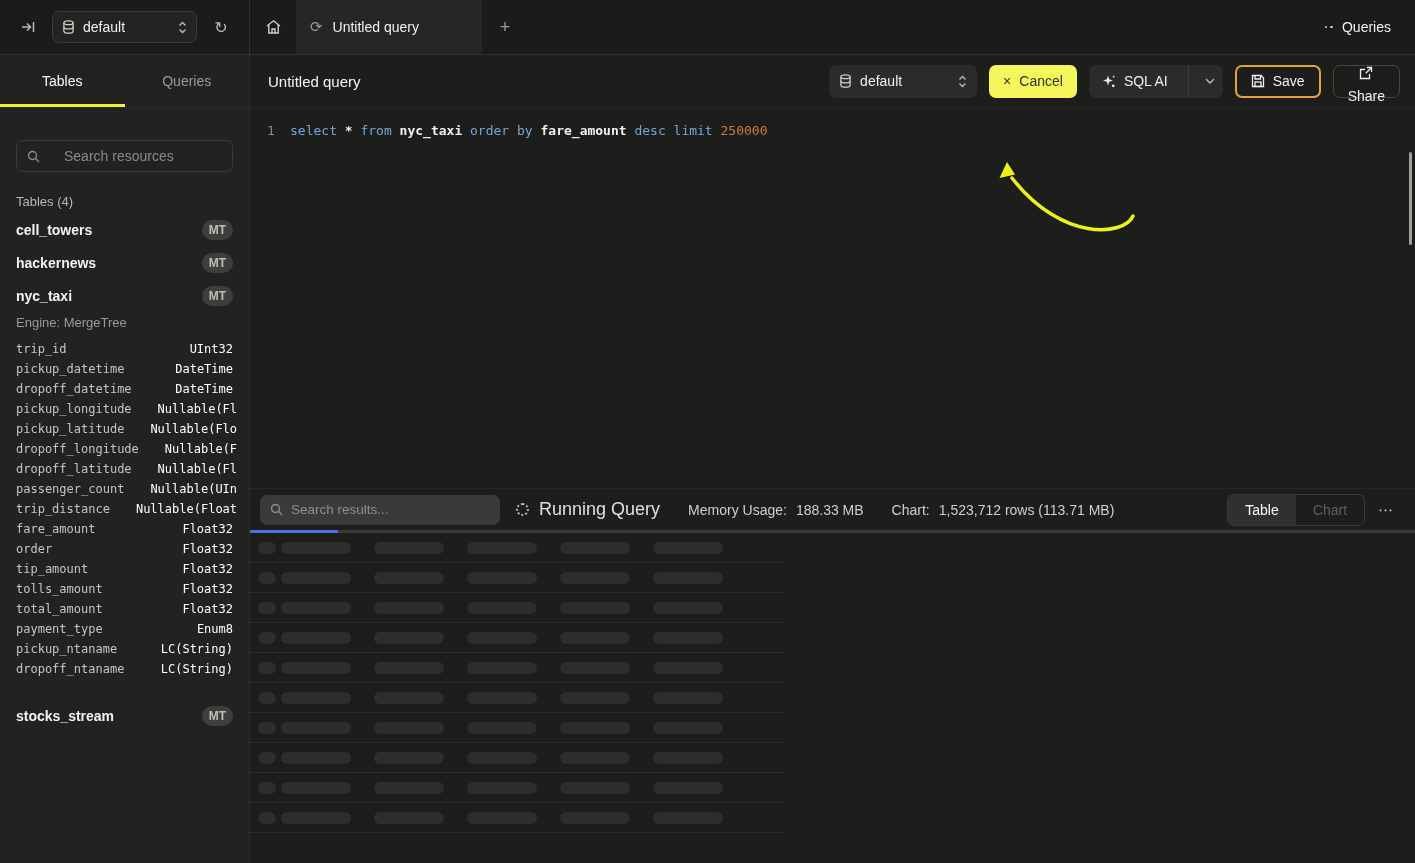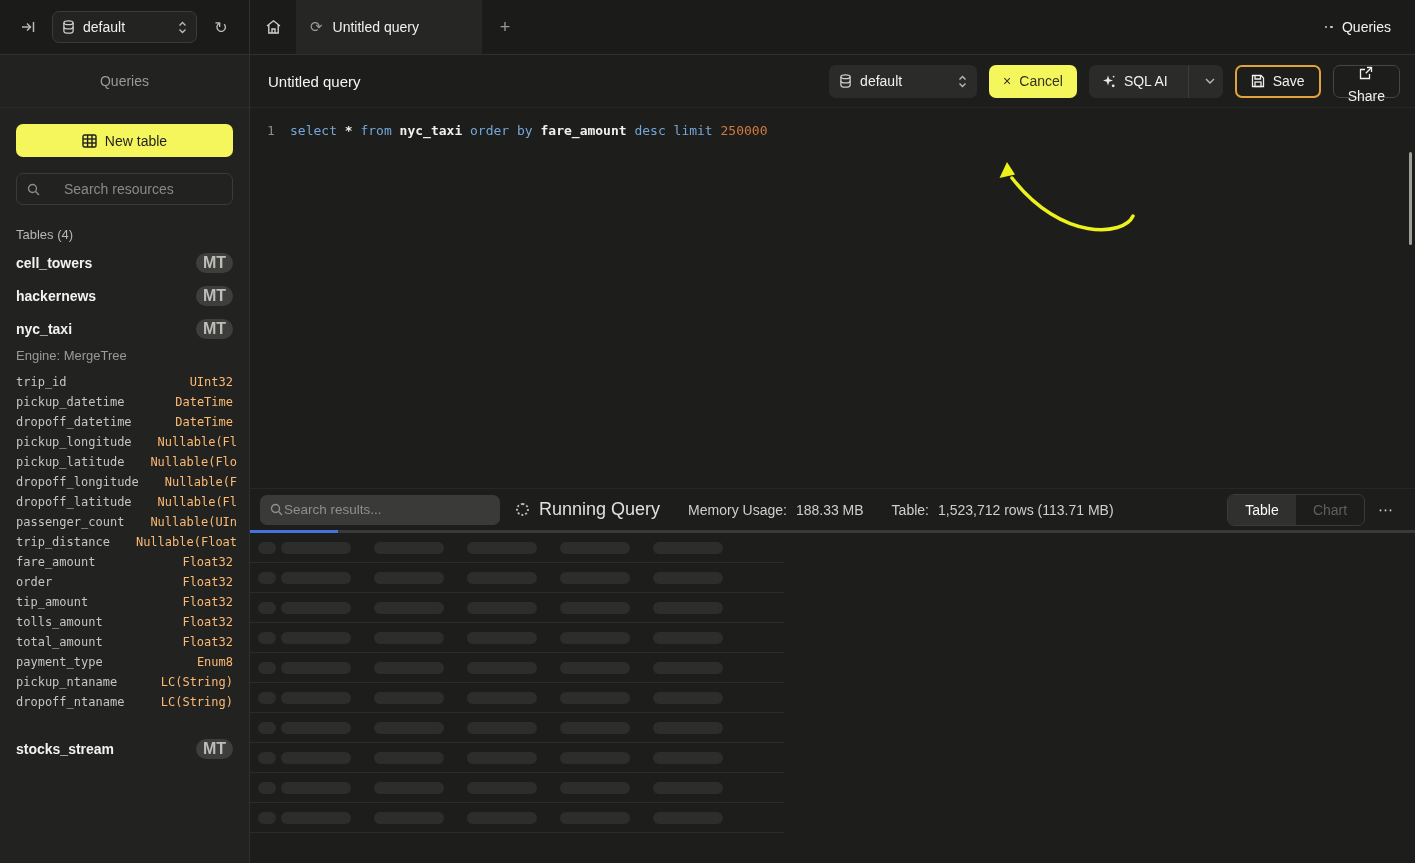"Tables" div.side-tab { html: none -> <div>Tables</div> }
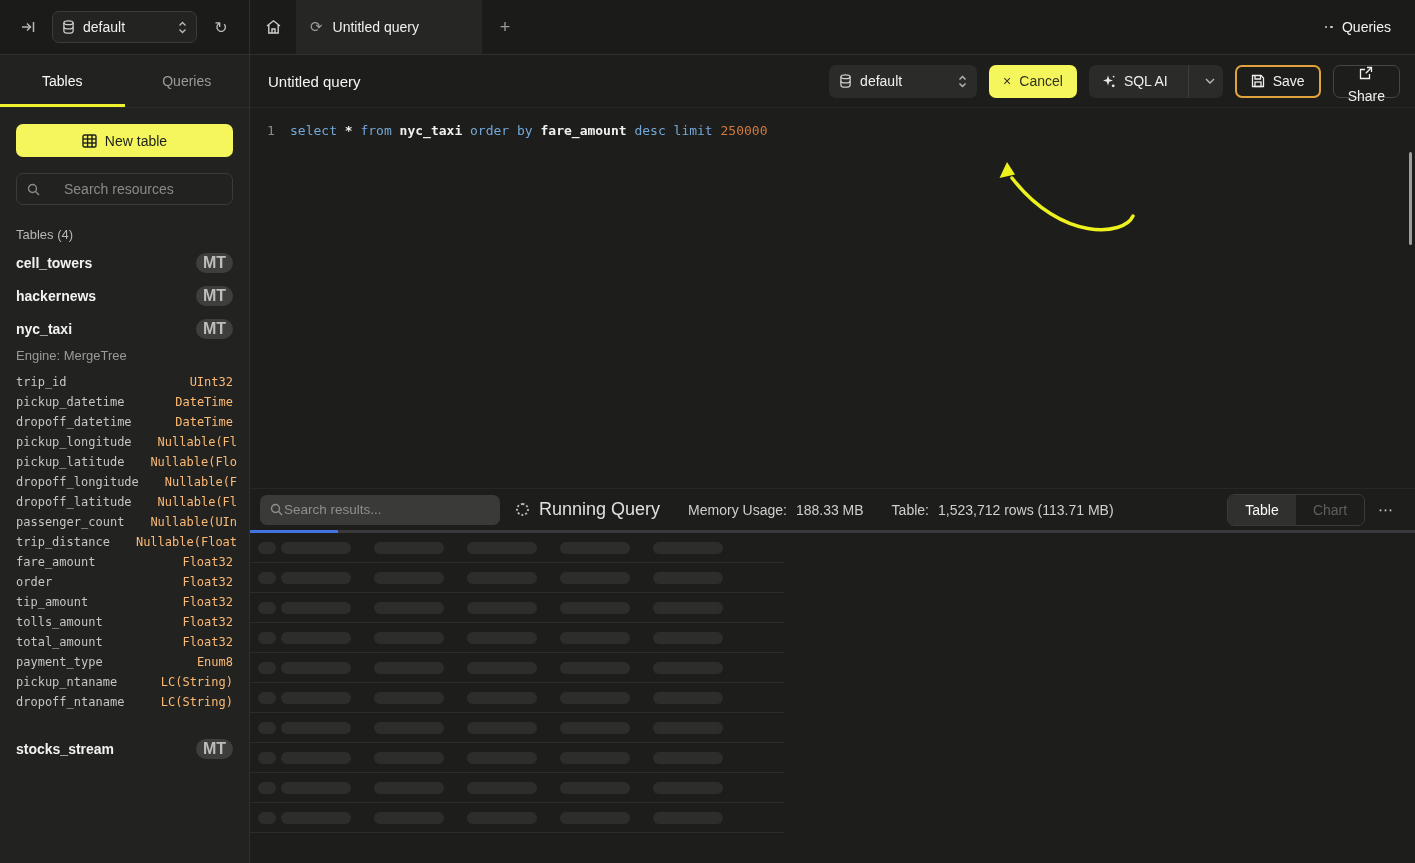"New table" button.new-table-btn { html: <button> <span> <svg> <rect></rect> <line></line> <line></line> <line></line> <line></line> </svg> </span> <span>New table</span> </button> -> none }
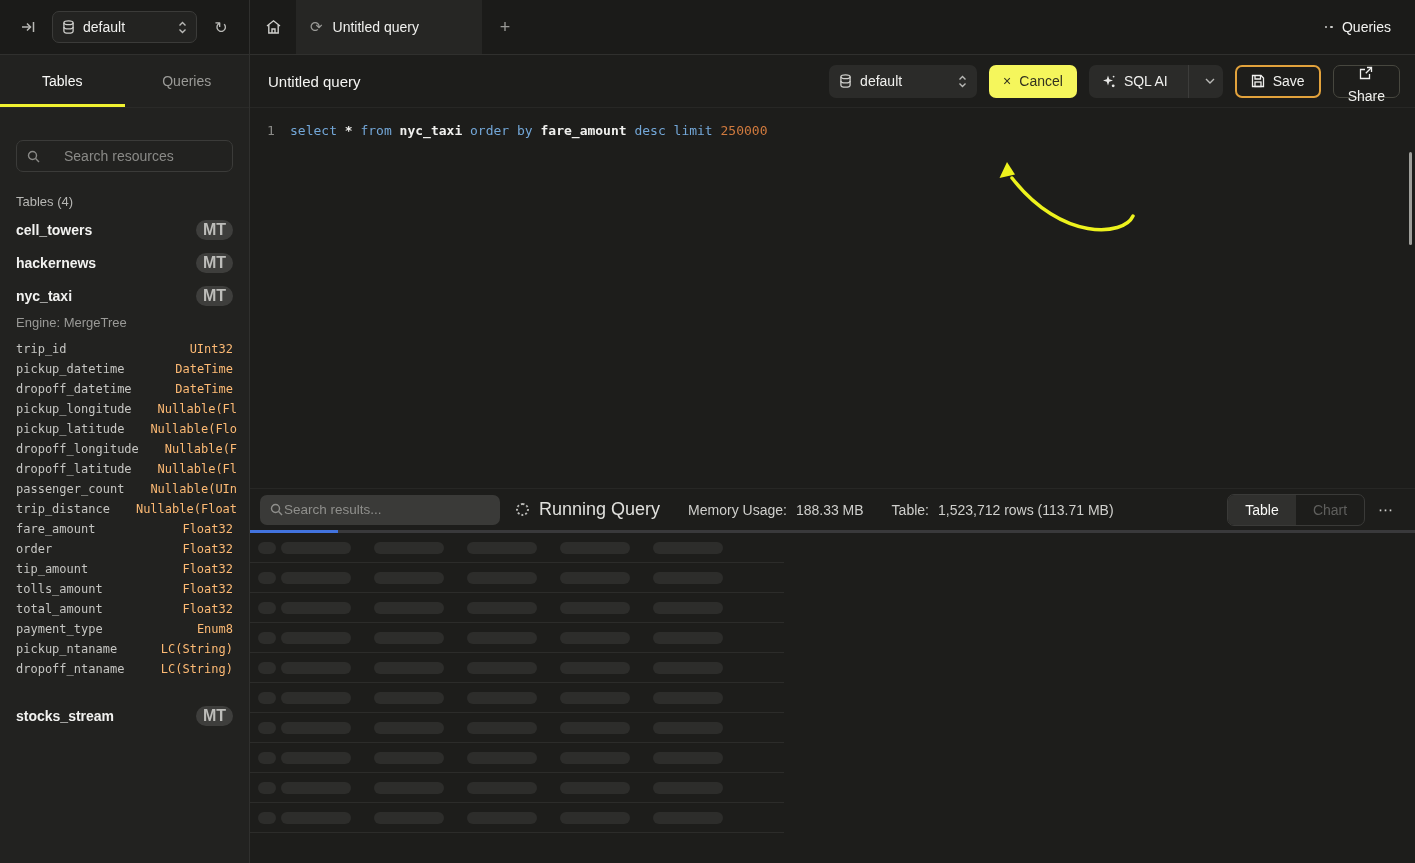"MT" .mt-badge { font-size: 16px -> 12px }
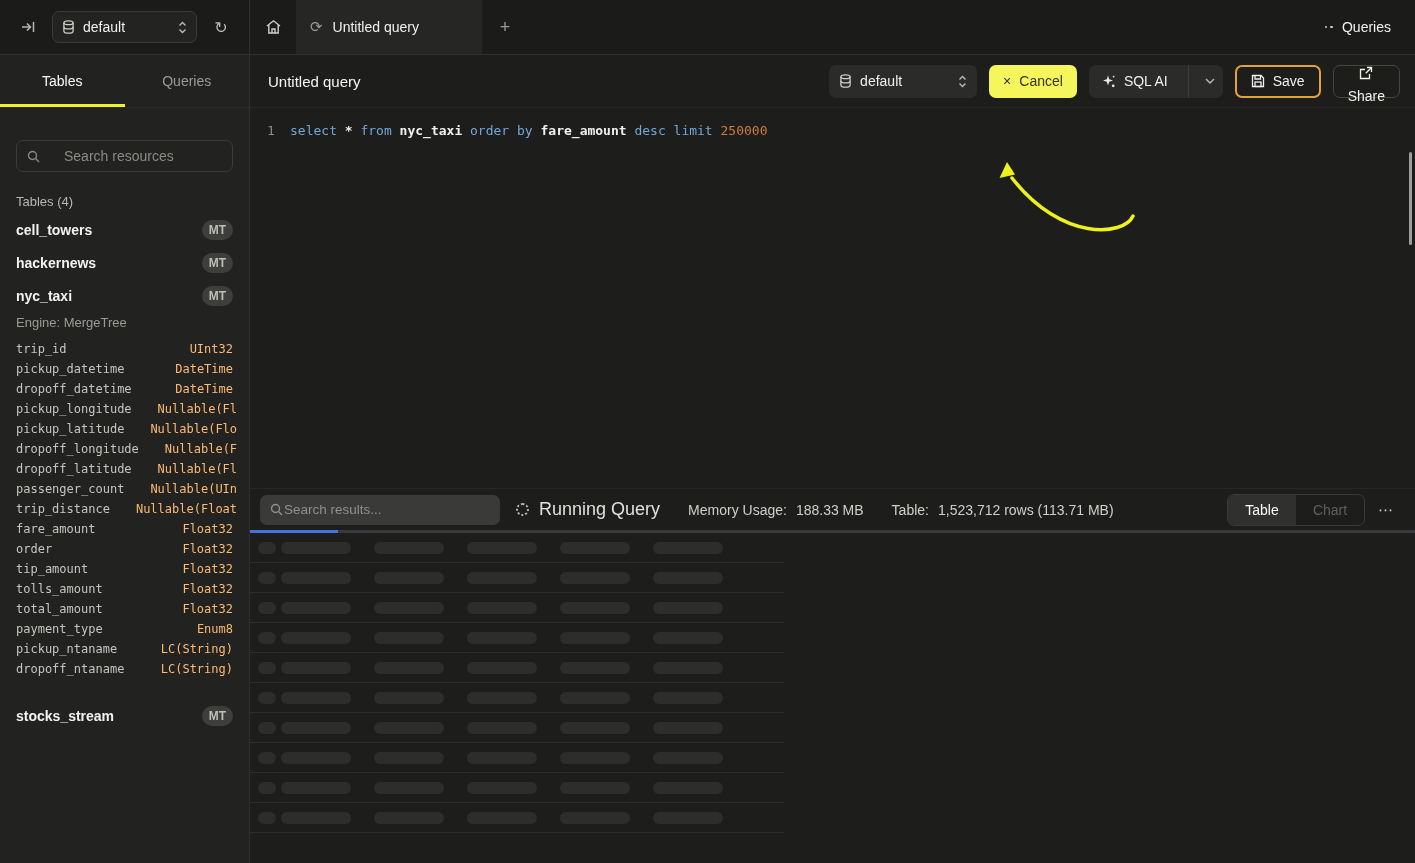"UInt32" .col-row .ct { color: #fdba74 -> #ffffff }
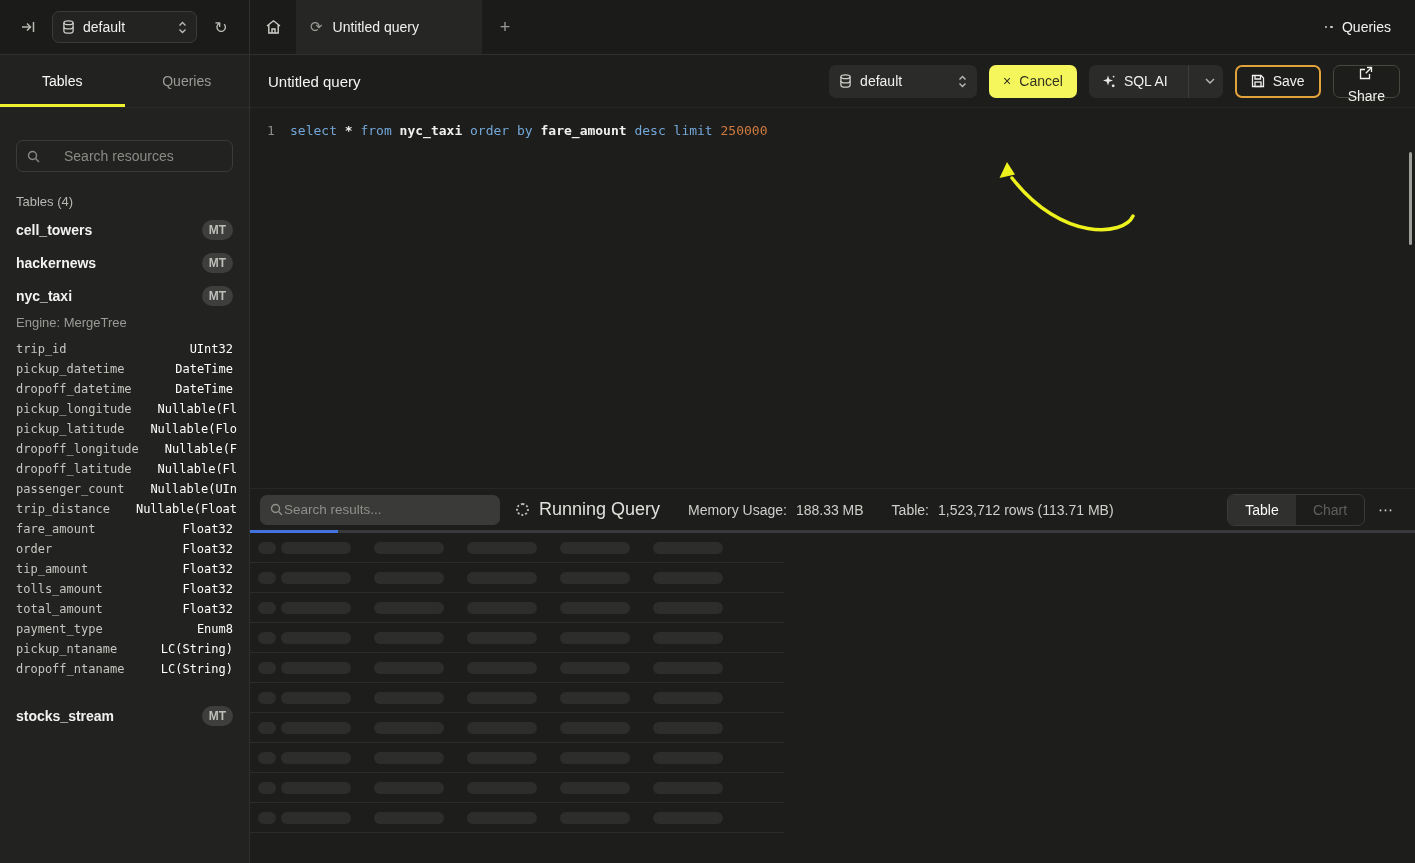"Search results..." .res-search { gap: 1px -> 8px }
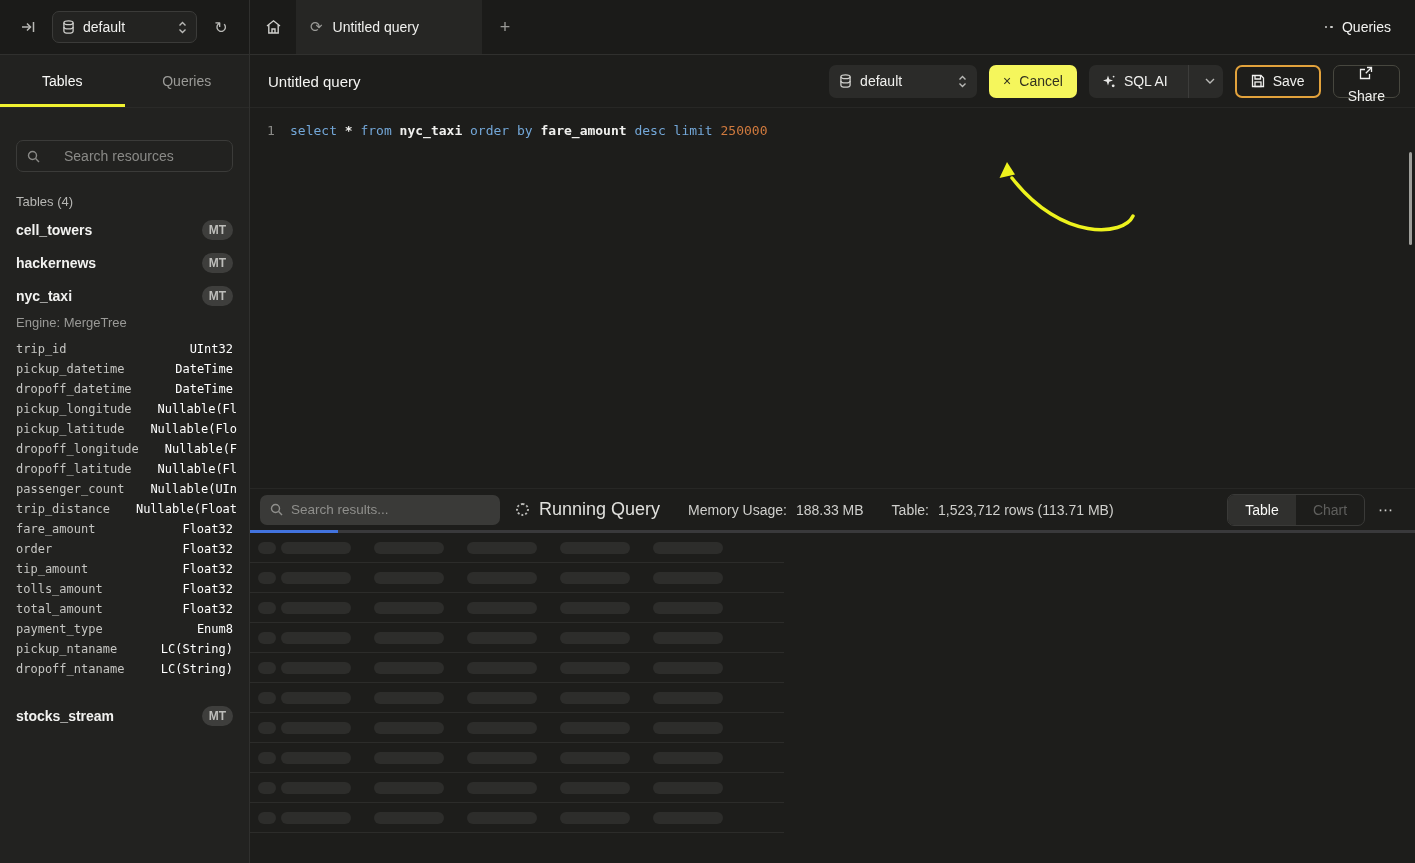"Table:" span.stat-label { text: Table -> Chart }
